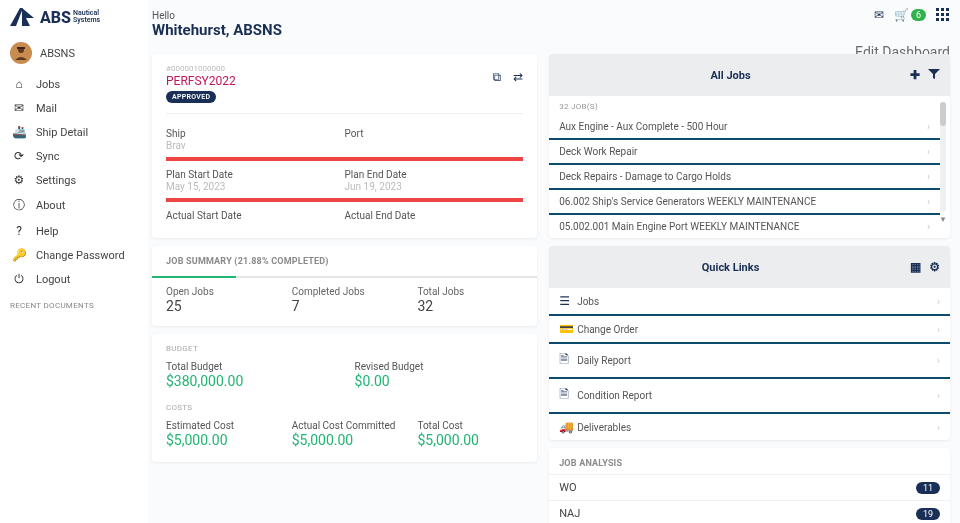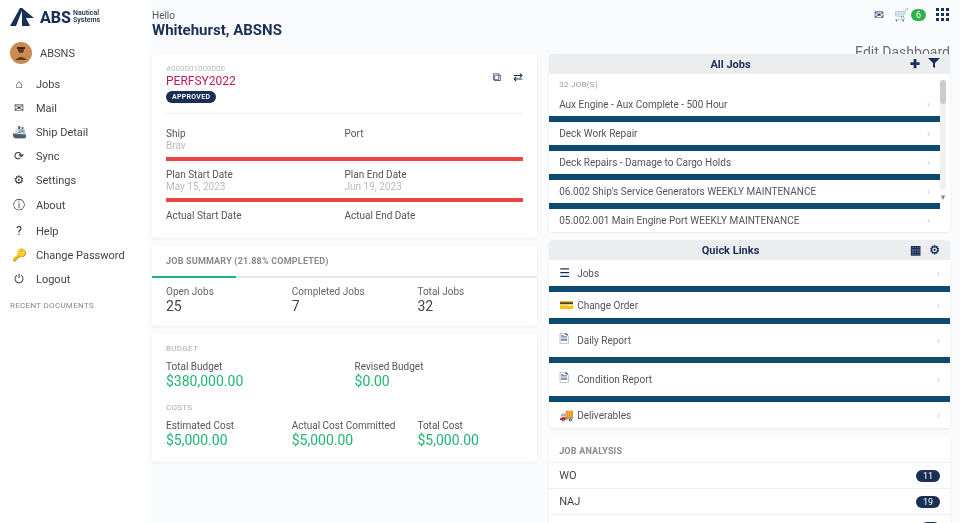"All Jobs" .panel-head { height: 20px -> 42px }
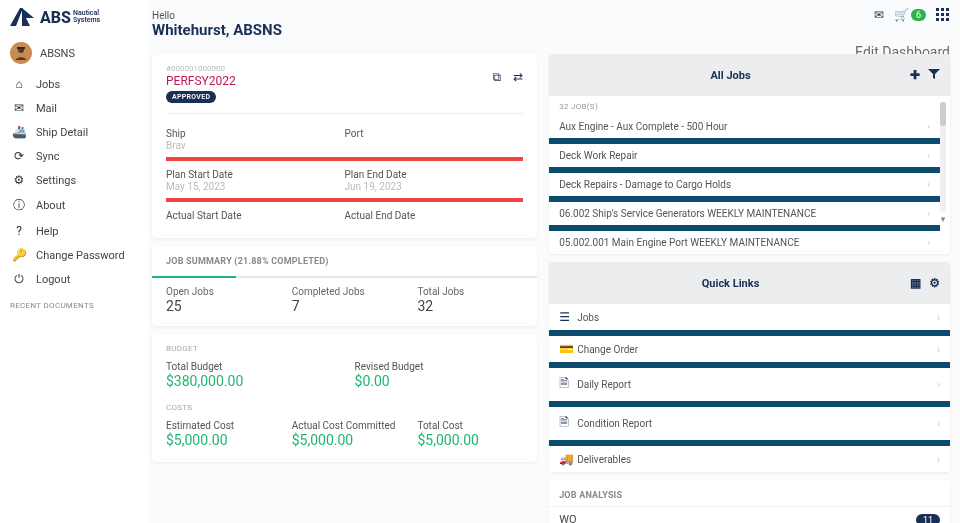"Aux Engine - Aux Complete" .job-list .item, .ql-list .item { border-bottom: 6px solid #0c4a6e -> 2px solid #0c4a6e }
